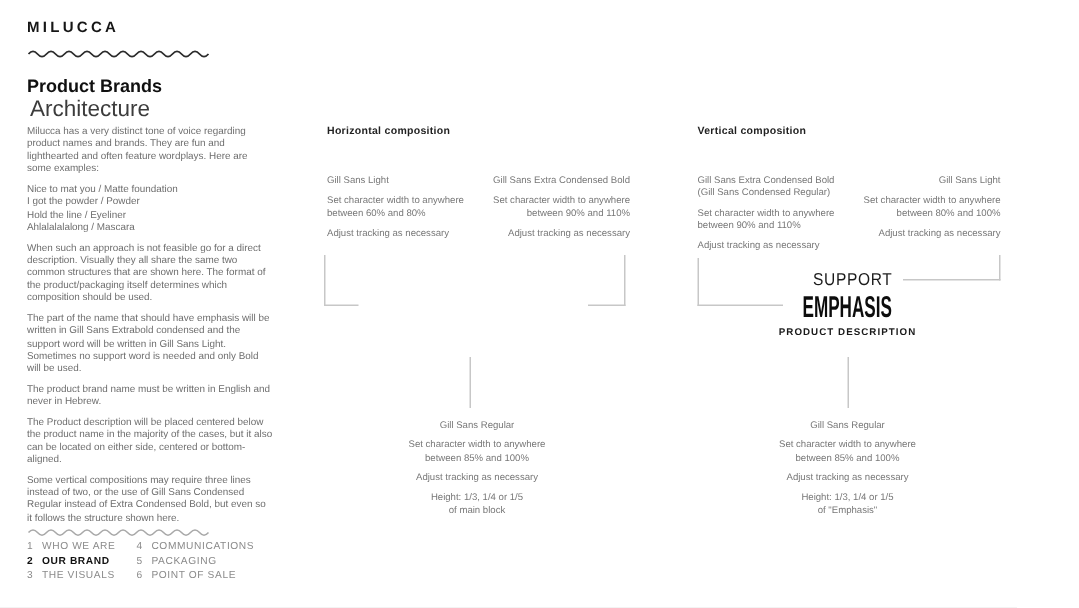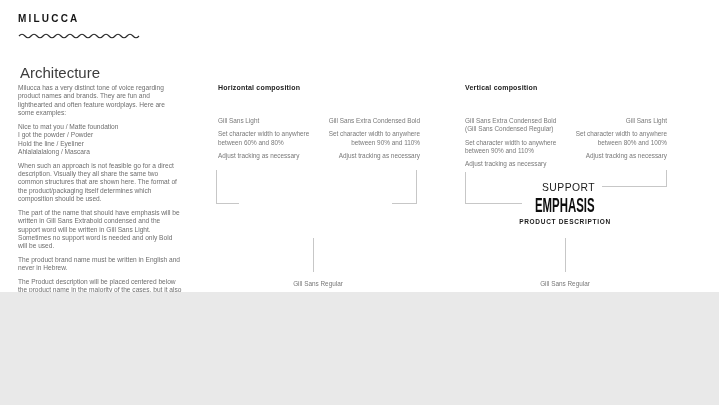"MILUCCA" .page { height: 292px -> 405px }
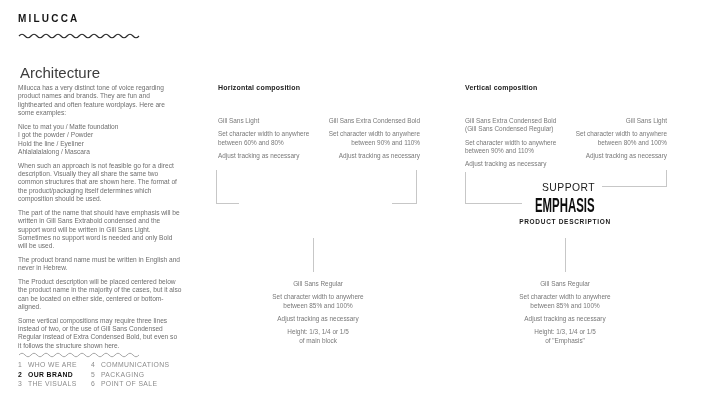"Product Brands" div.title { html: none -> <div>Product Brands</div> }
